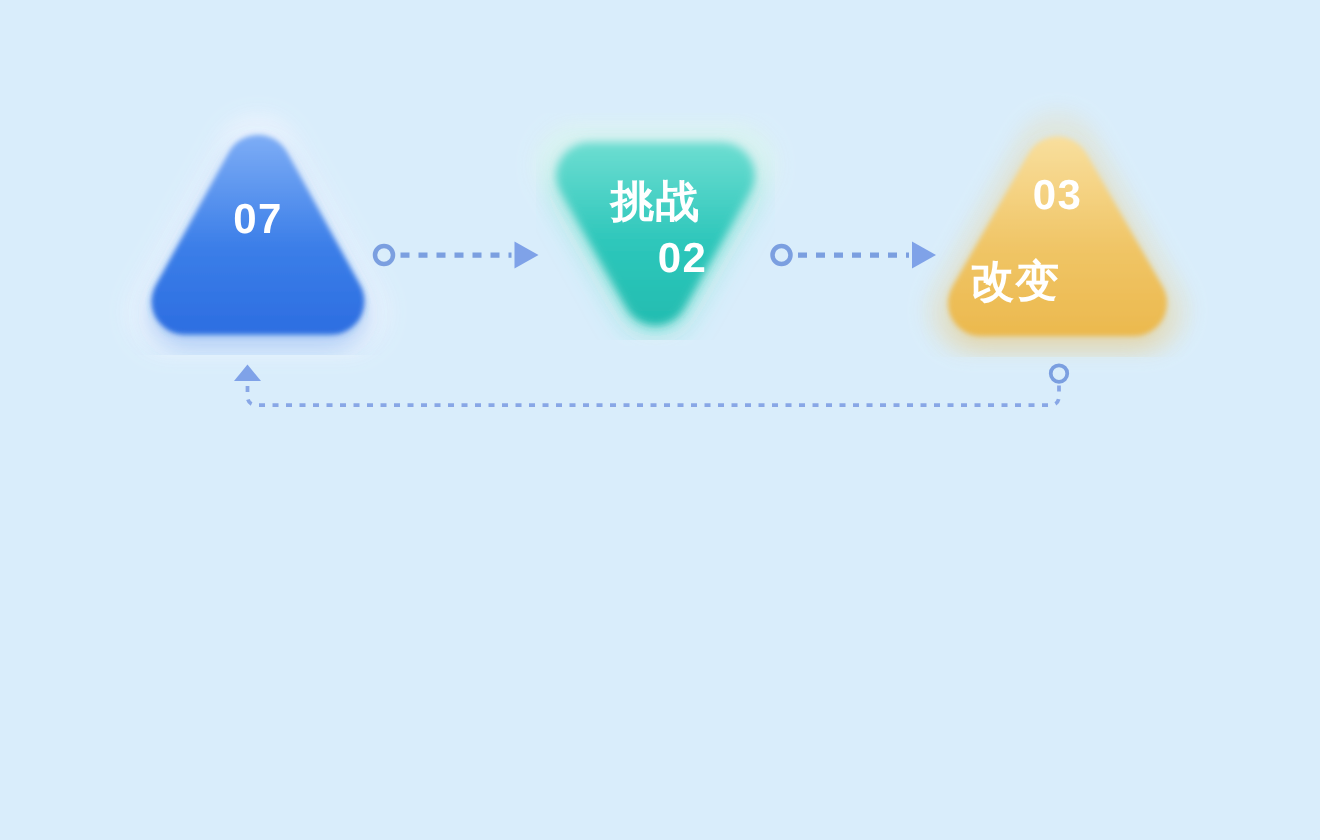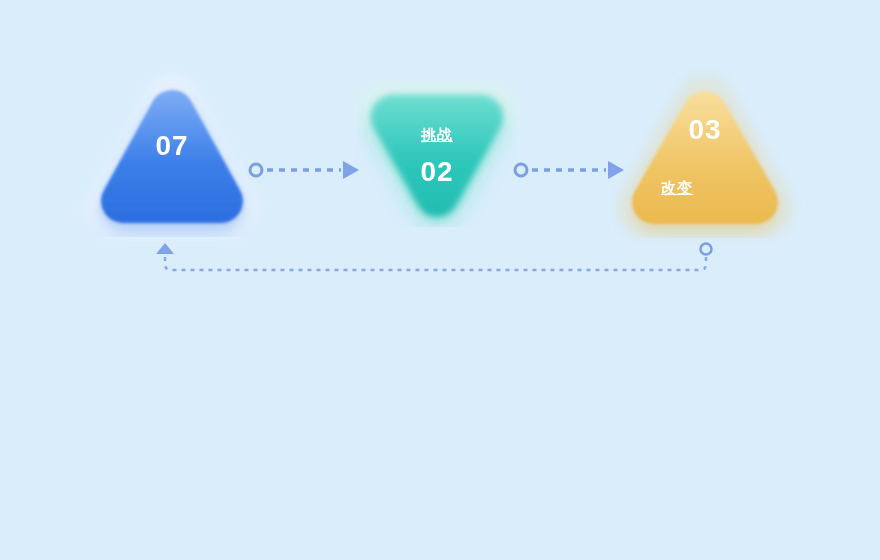"挑战" .lbl { font-size: 15px -> 29px; text-decoration: underline -> none }
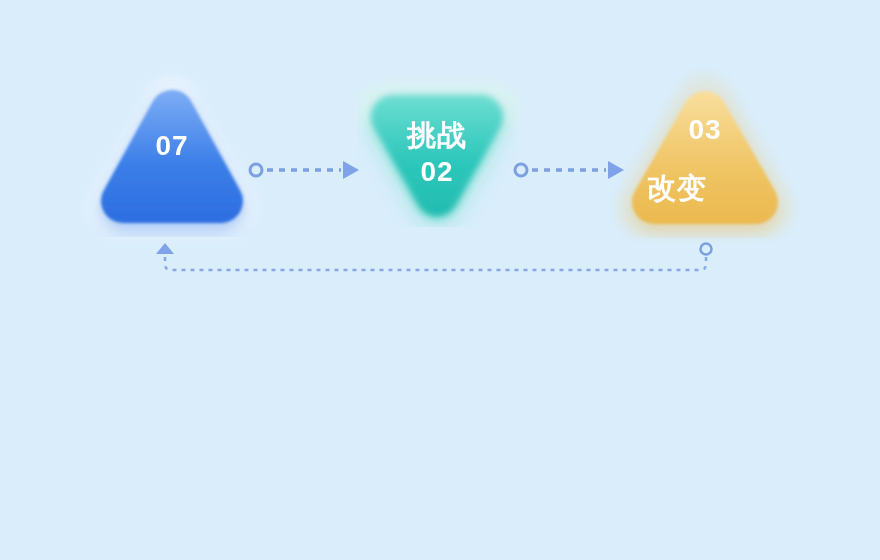"02" .n2-num { left: 362px -> 380px }
